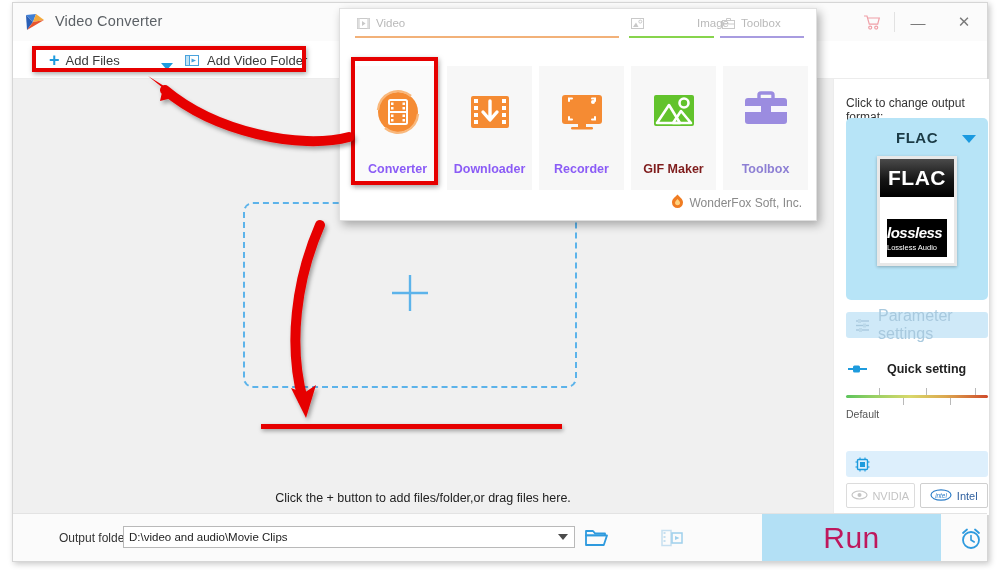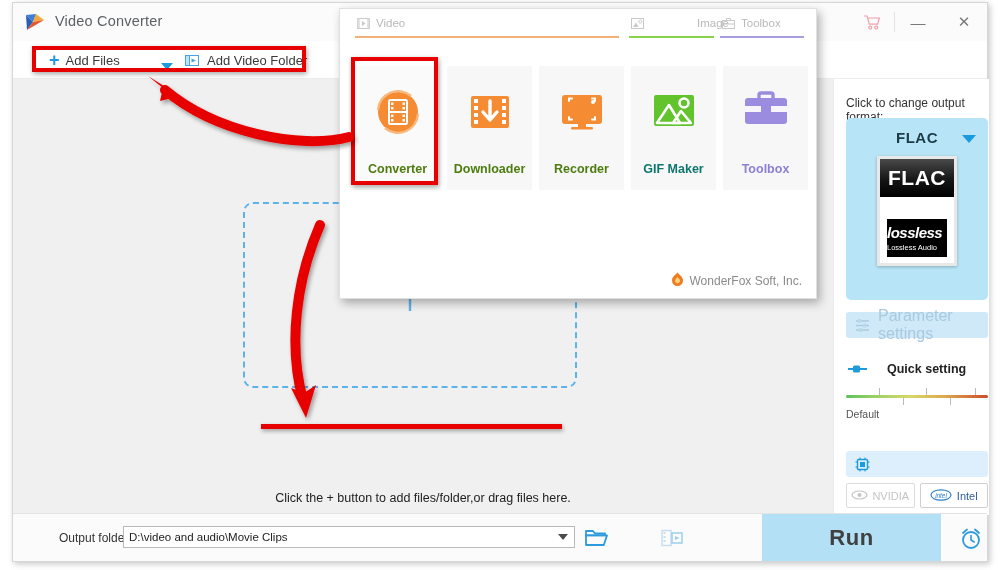"Video" .popup { height: 291px -> 213px }
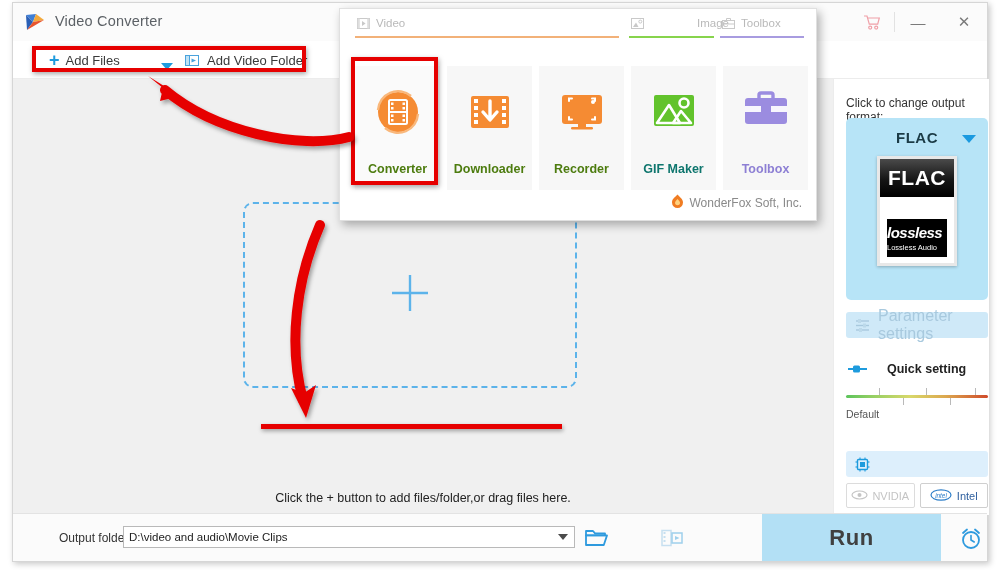"Converter" .lbl-orange { color: #4d7c0f -> #8b5cf6 }
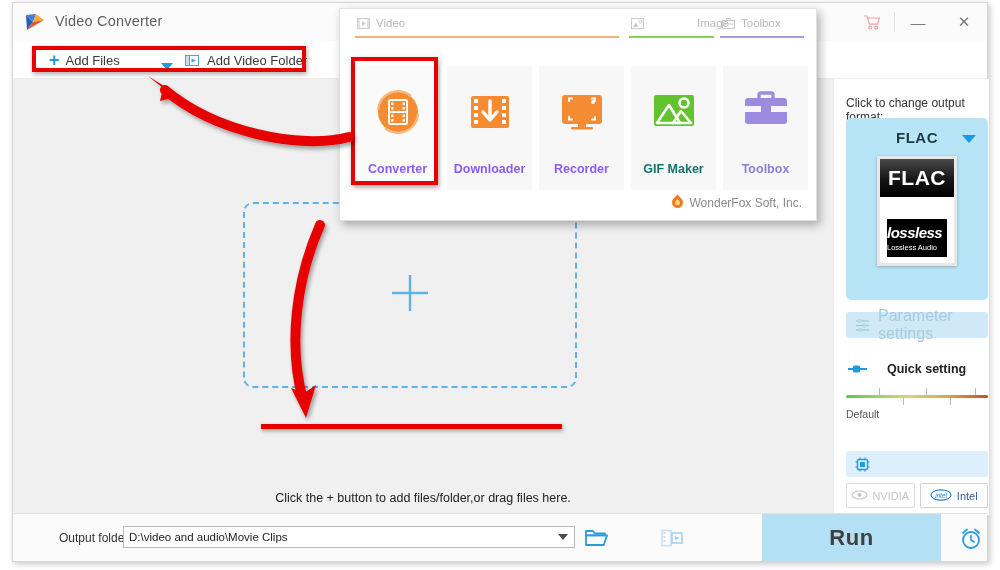"GIF Maker" .lbl-green { color: #0f766e -> #7f1d1d }
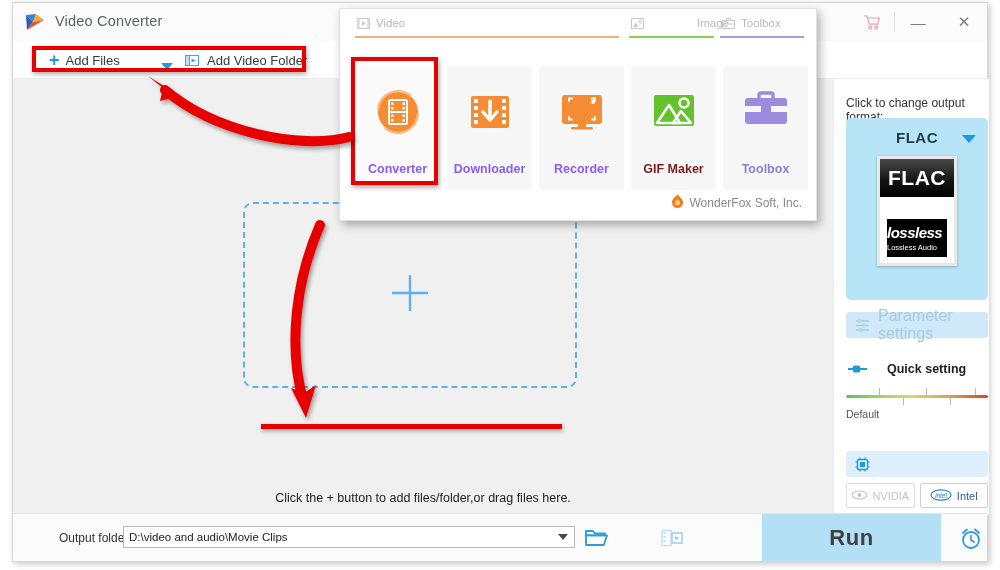"Run" .run-btn span { color: #404040 -> #be185d; font-size: 22px -> 30px; font-weight: bold -> normal }
